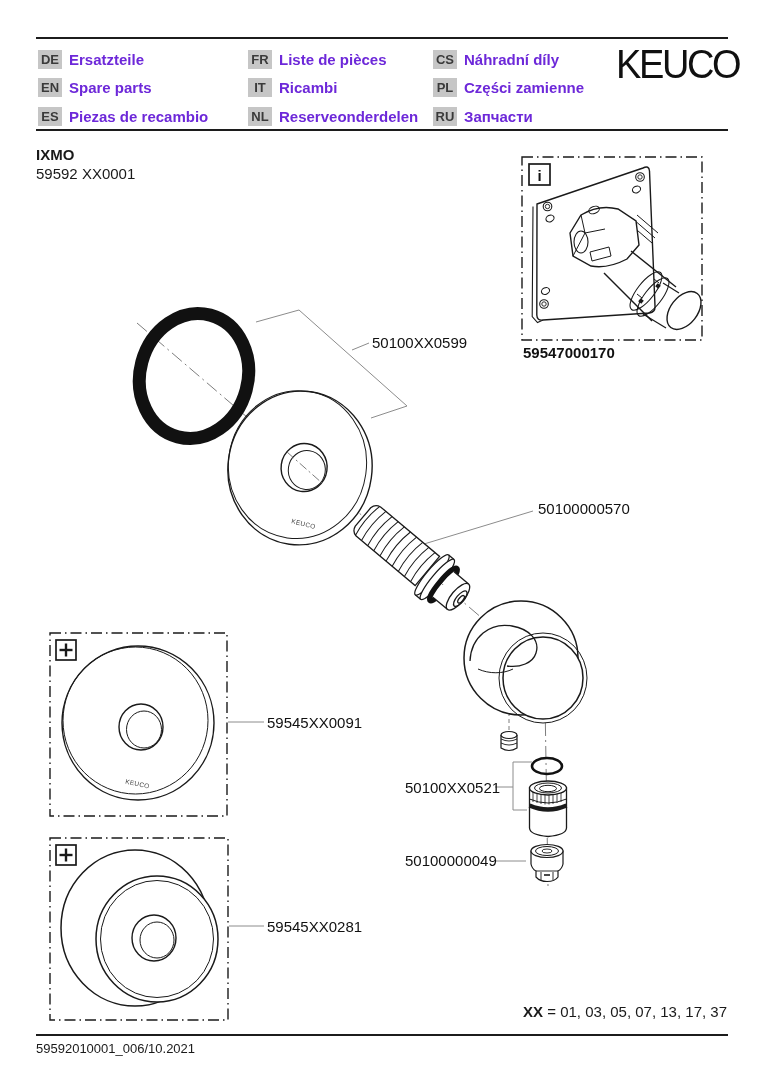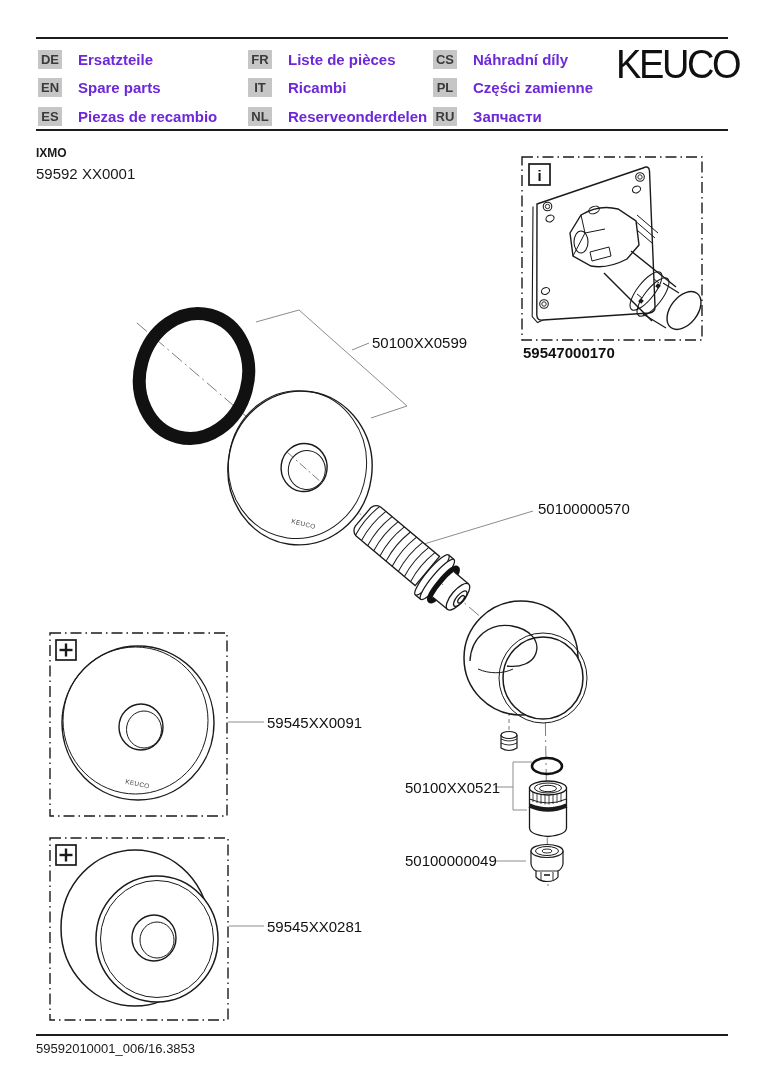"DE" .lang-item { gap: 16px -> 7px }
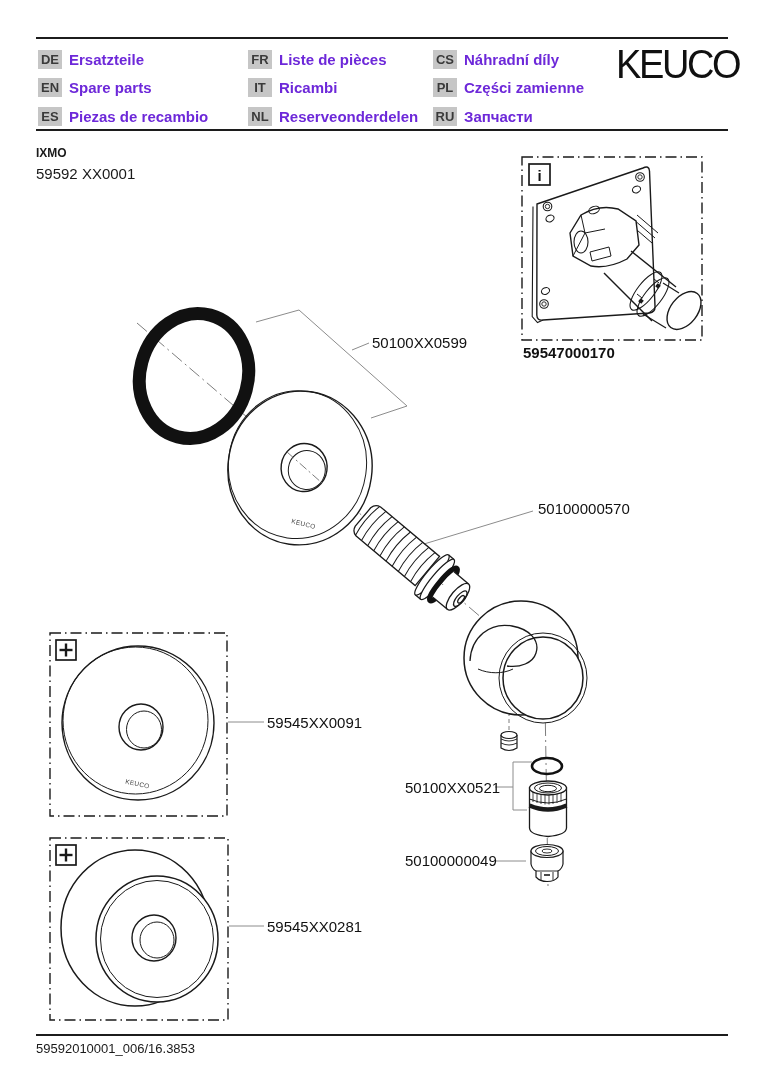"IXMO" .product-name { font-size: 12px -> 15px }
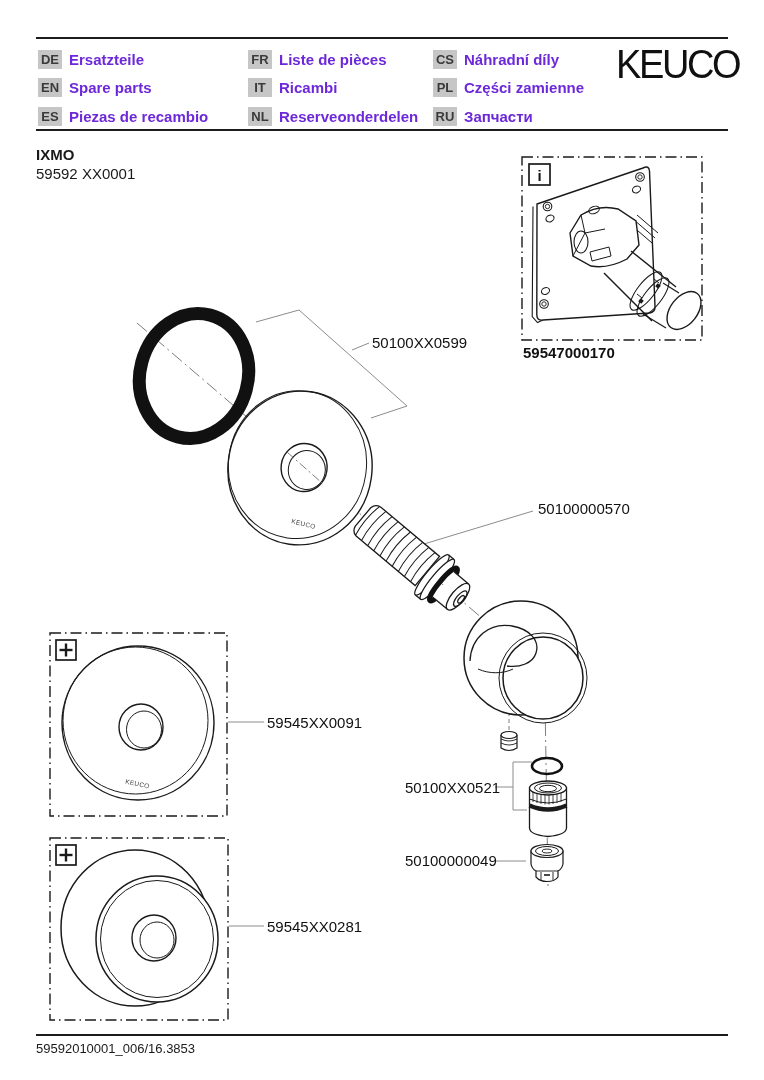"XX = 01, 03, 05," div.variants { html: none -> <div><span>XX</span><span> = 01, 03, 05, 07, 13, 17, 37</span></div> }
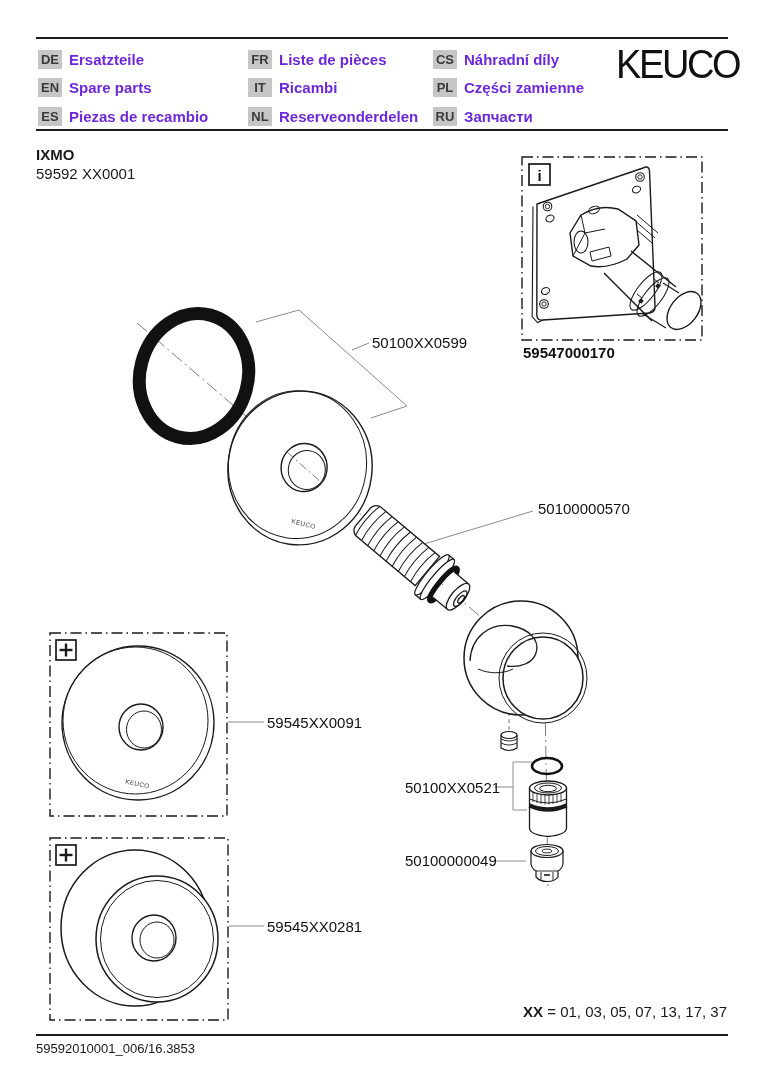"59592010001_006/16.3853" div.docnum { text: 006/16.3853 -> 006/10.2021 }
